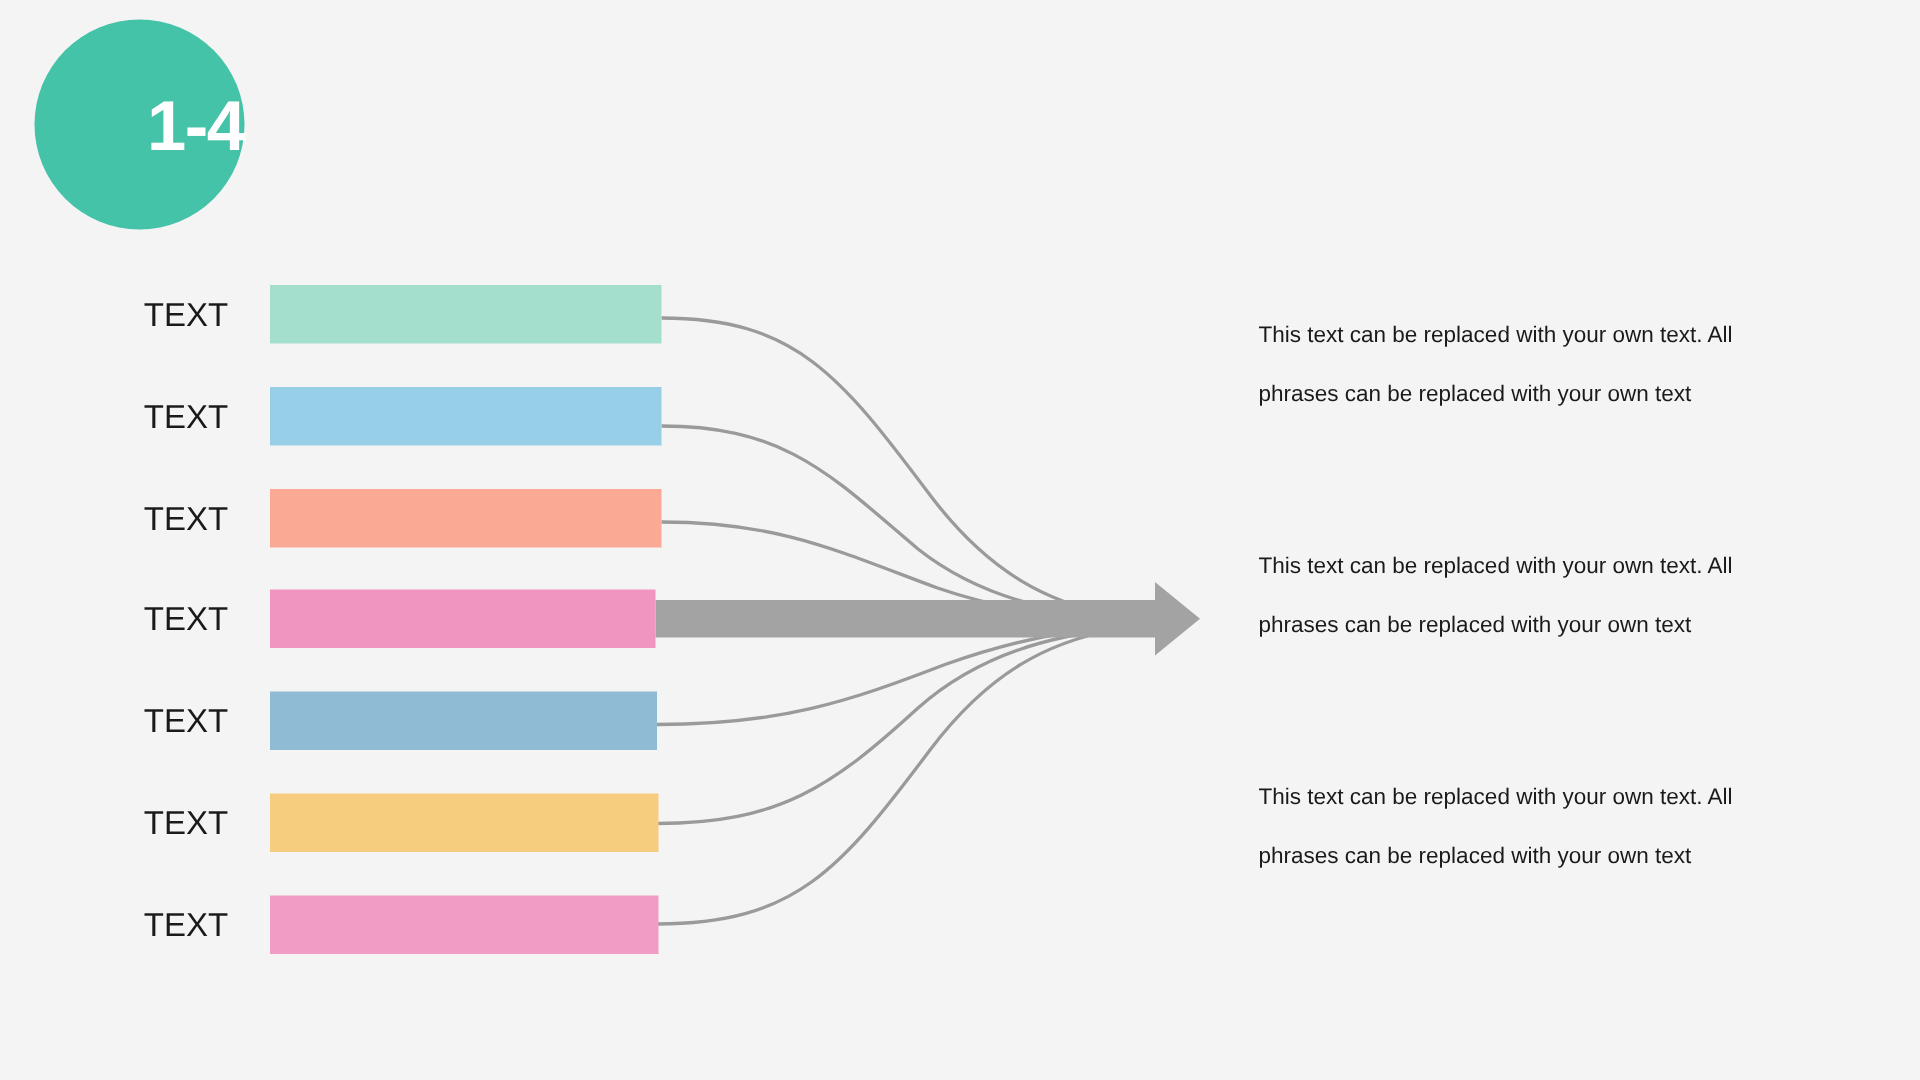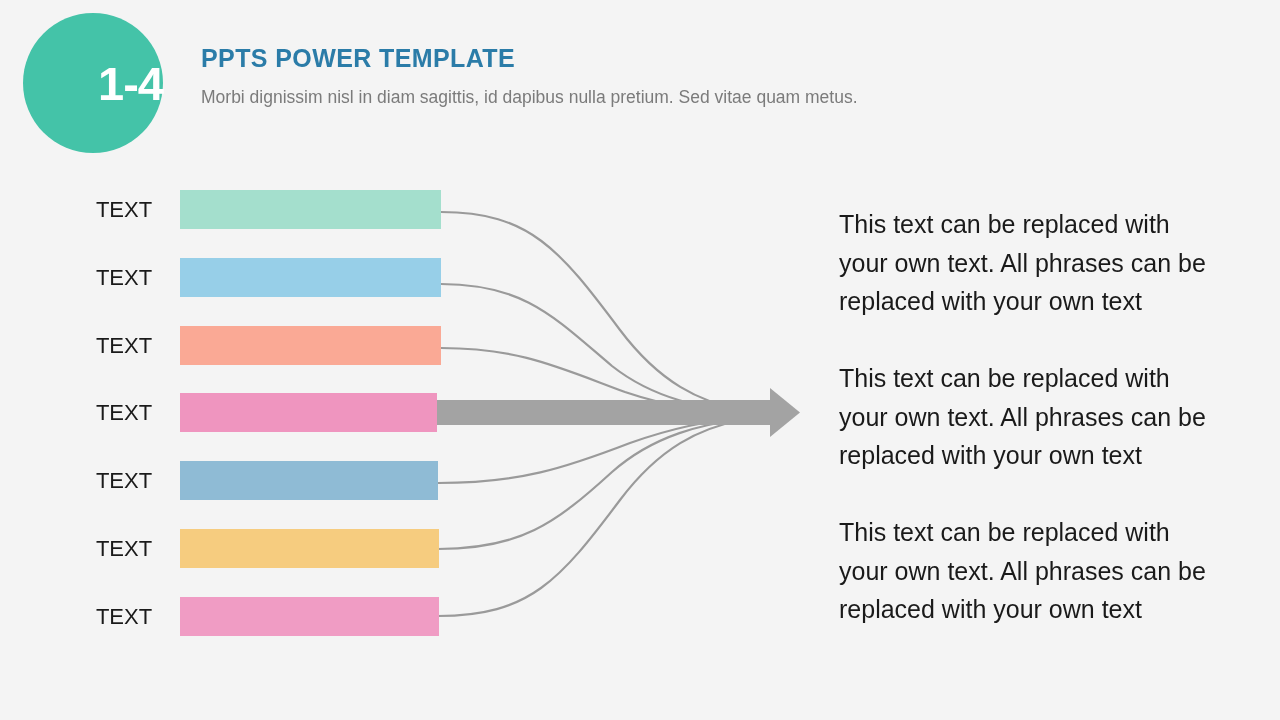"PPTS POWER TEMPLATE" div { html: <div> <h1>PPTS POWER TEMPLATE</h1> <p>Morbi dignissim nisl in diam sagittis, id dapibus nulla pretium. Sed vitae quam metus.</p> </div> -> none }
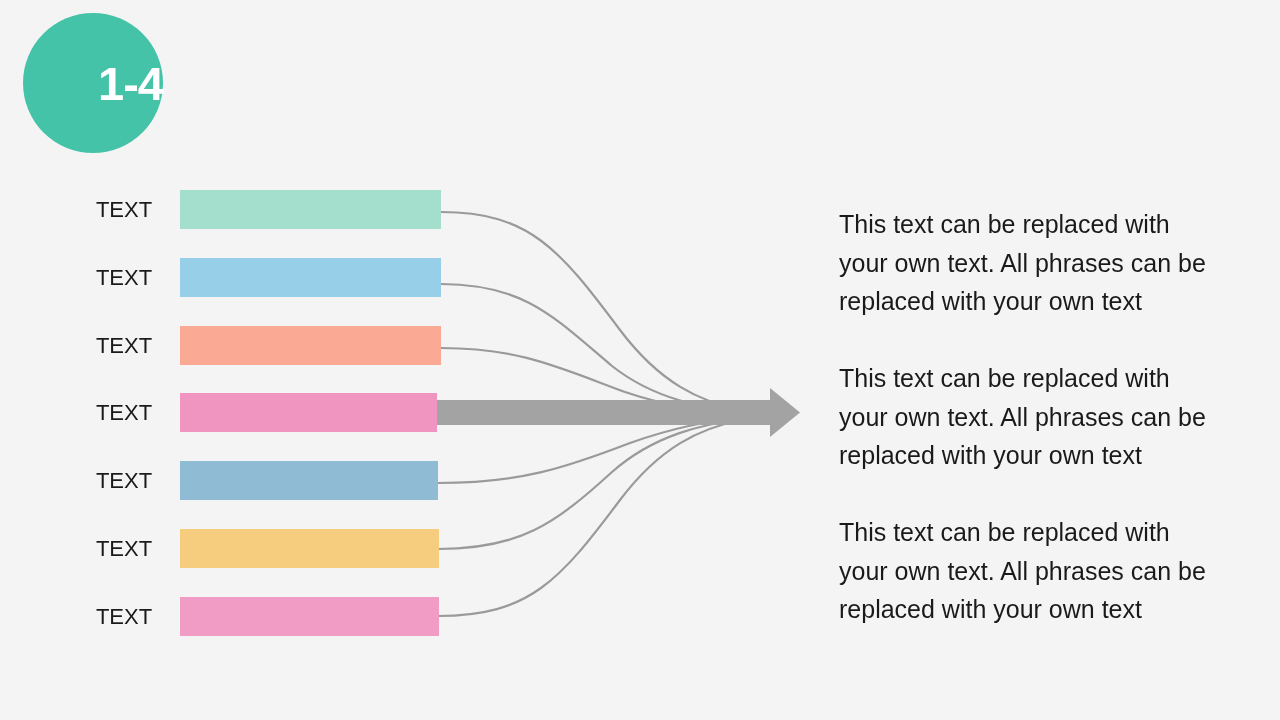"This text can be replaced" .desc-block { font-size: 25px -> 15px }
